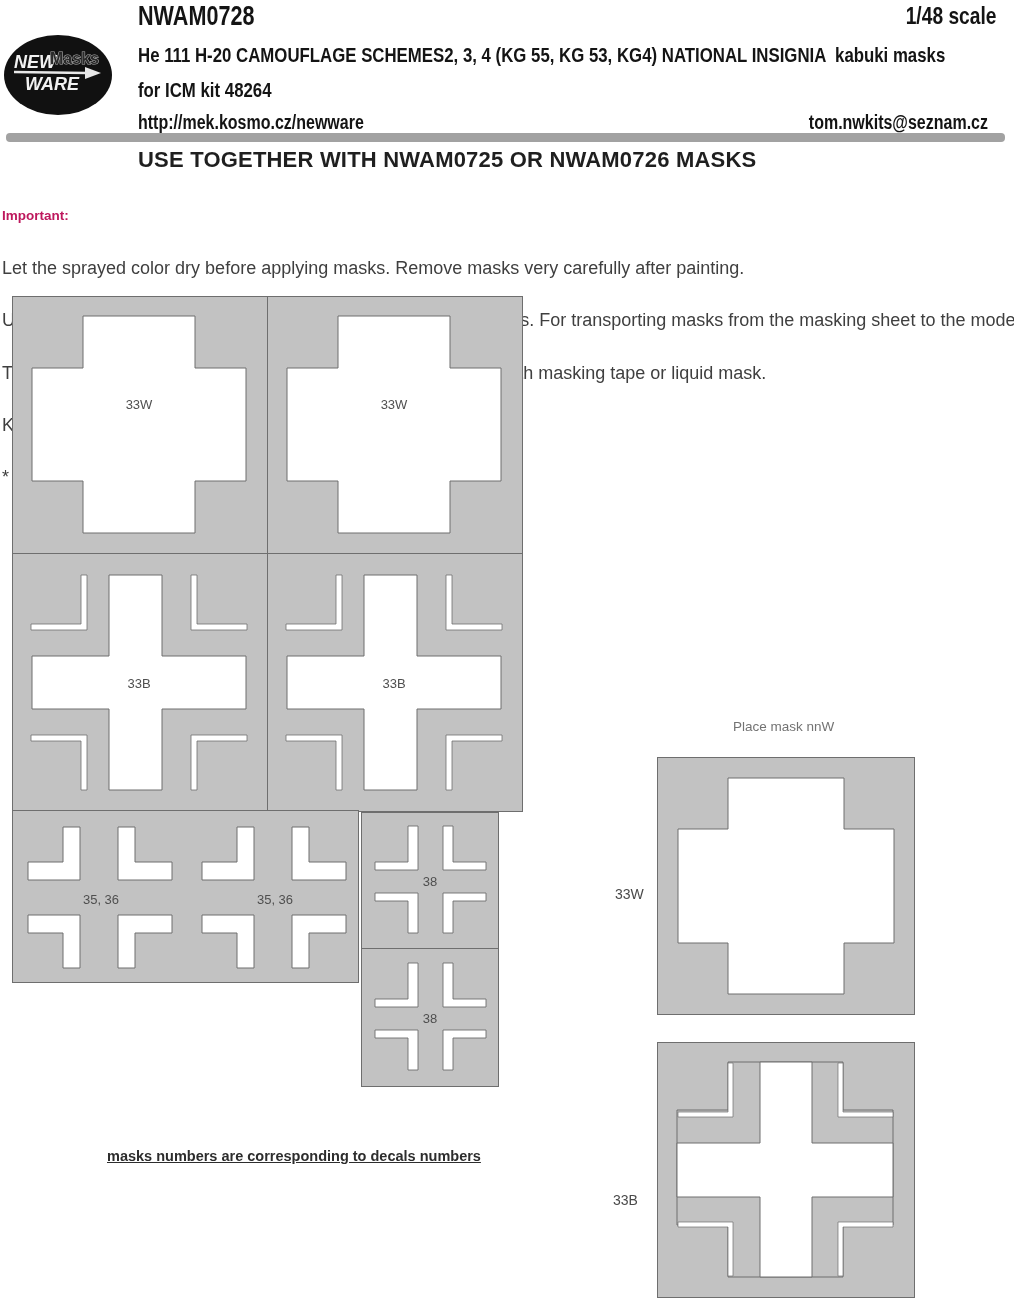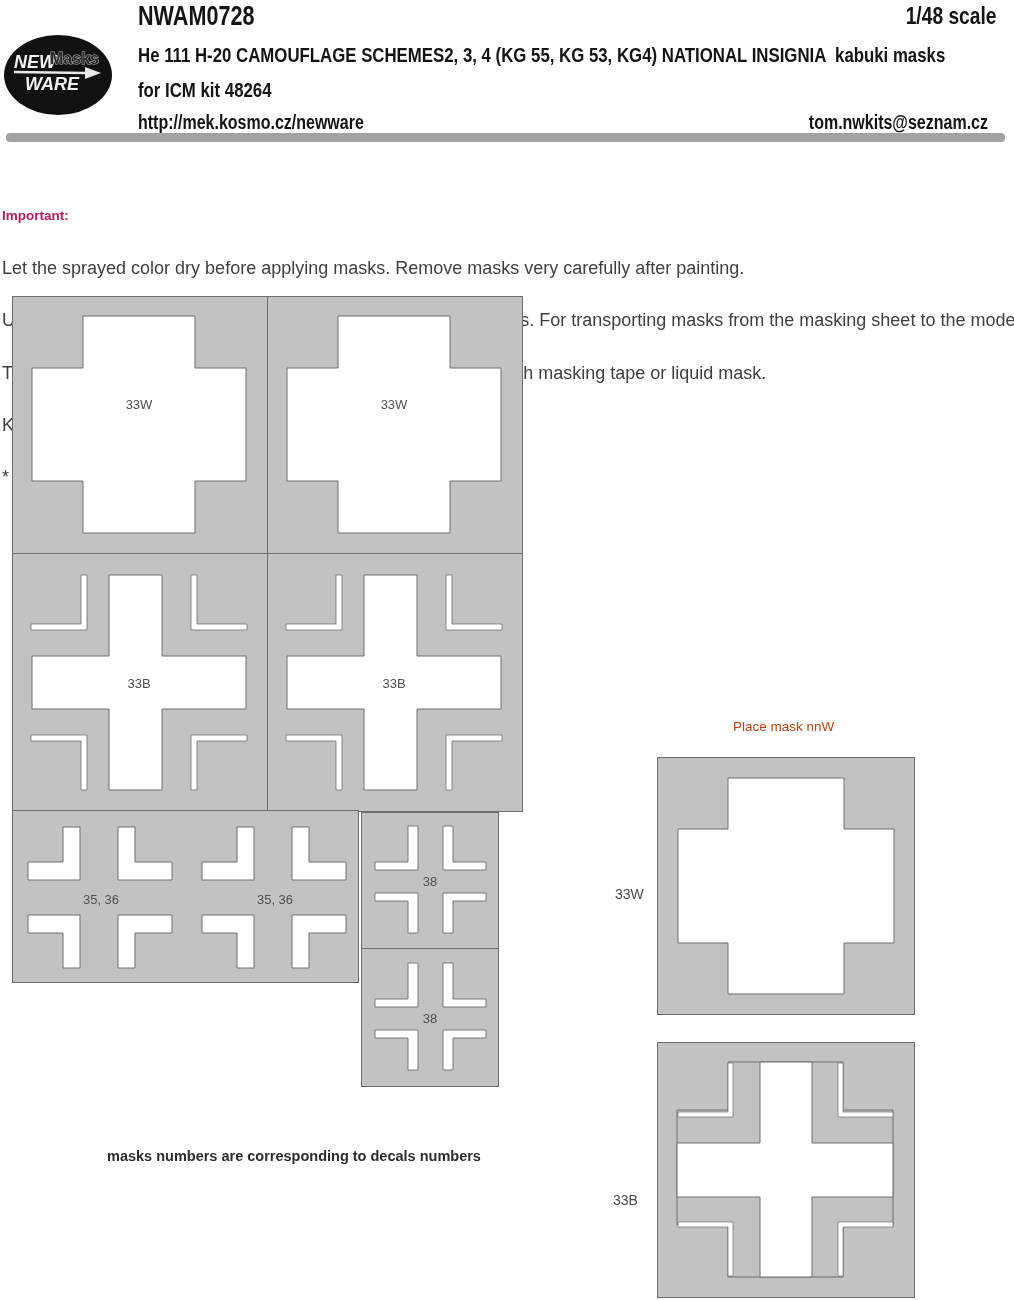"USE TOGETHER WITH NWAM0725 OR" div.abs { html: none -> <div>USE TOGETHER WITH NWAM0725 OR NWAM0726 MASKS</div> }
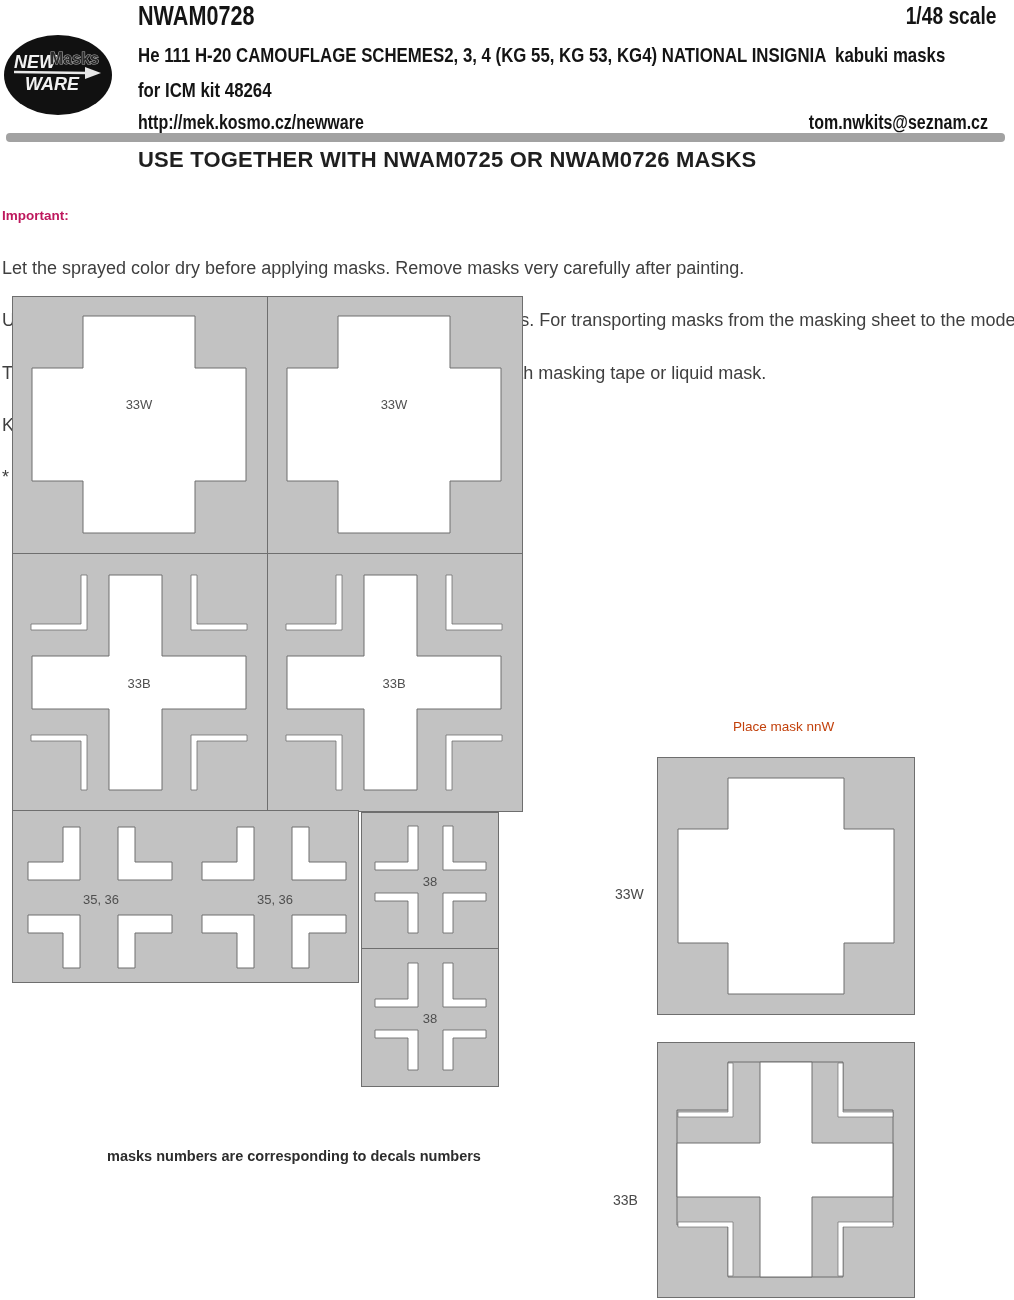"Place mask nnW" .place-line { color: #c2410c -> #737373 }
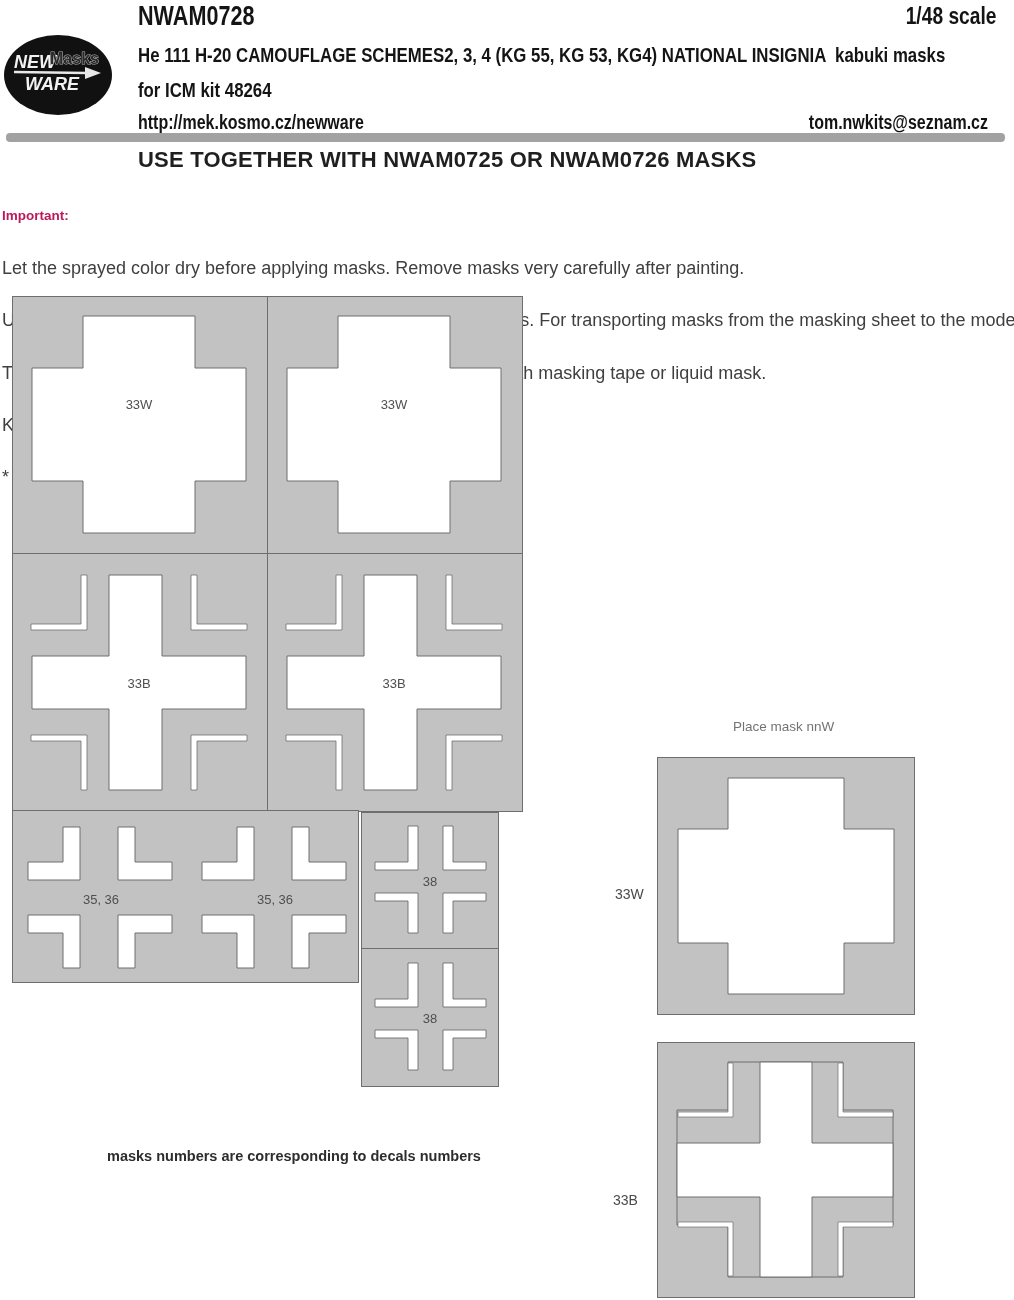"masks numbers are corresponding to" .footer-note { text-decoration: none -> underline }
